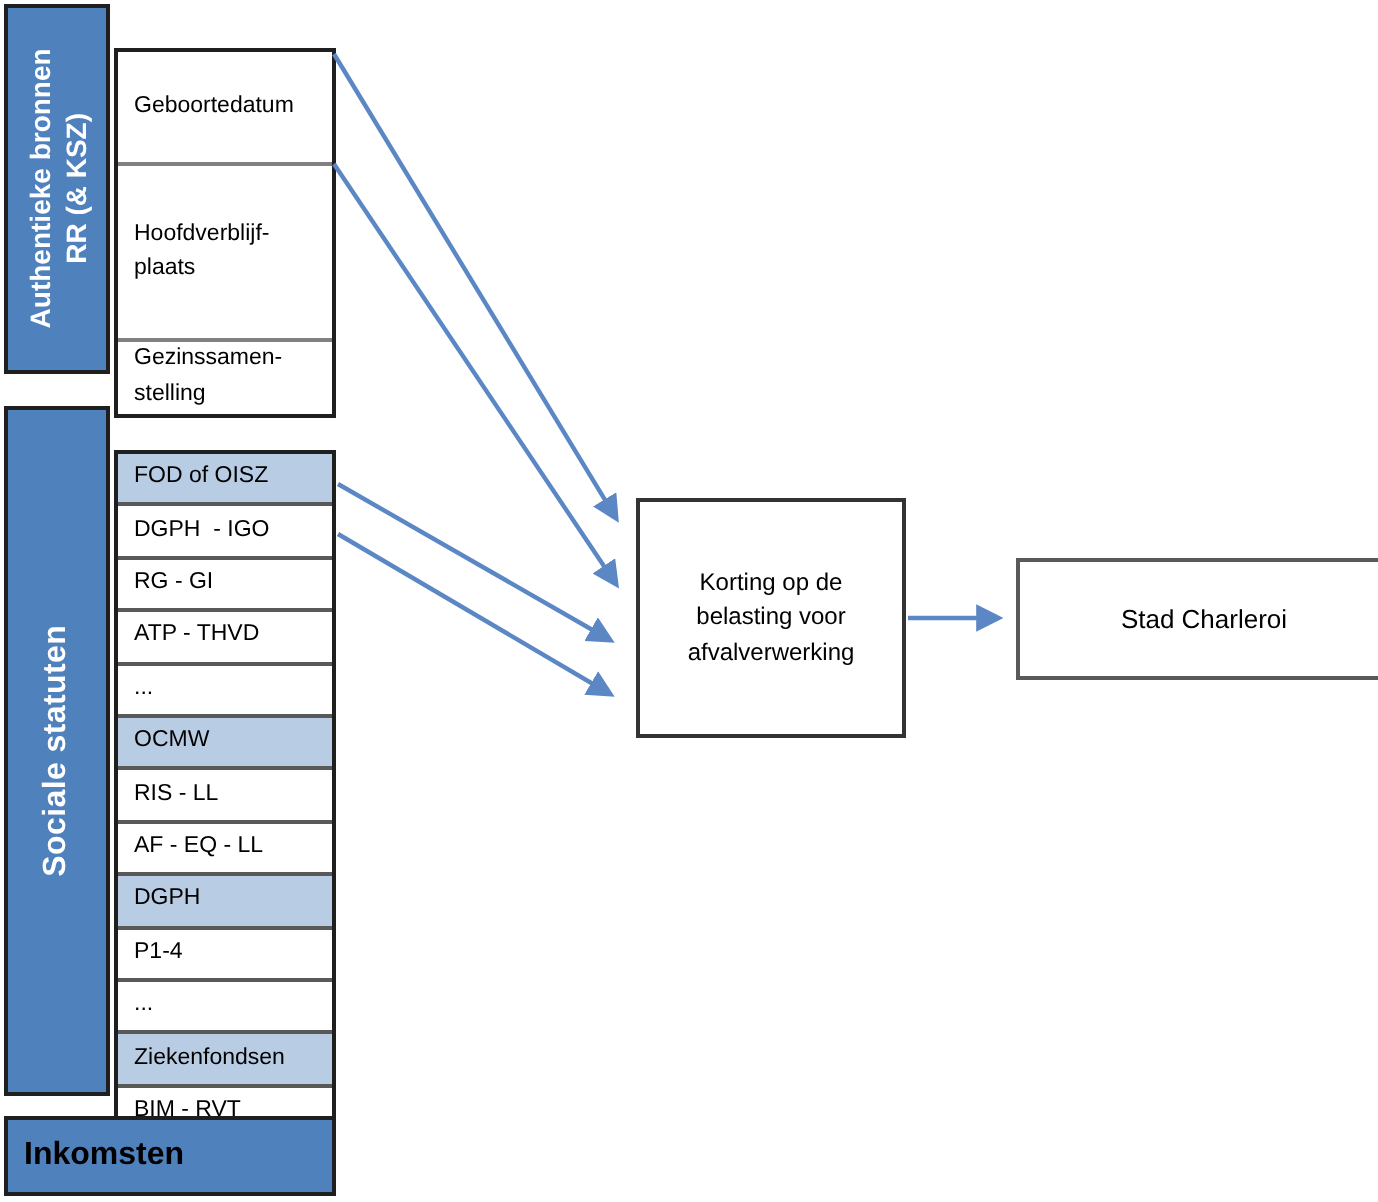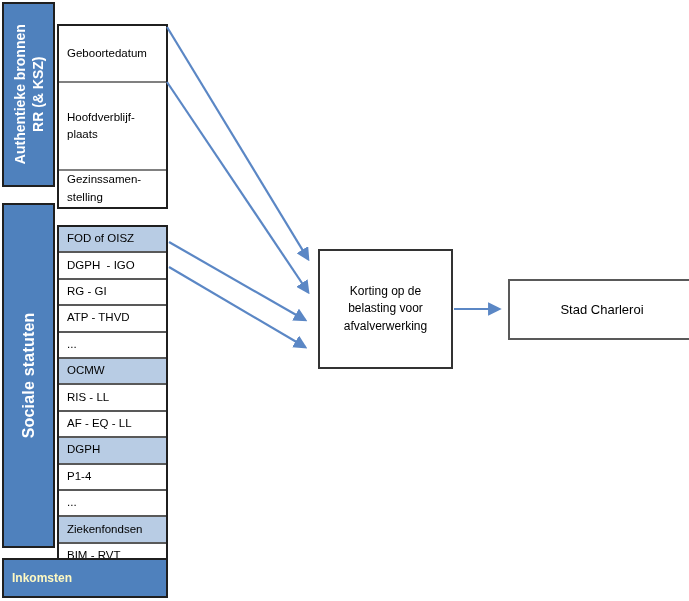"Inkomsten" .hbar { color: #fef9c3 -> #000000; font-size: 12px -> 16px }
